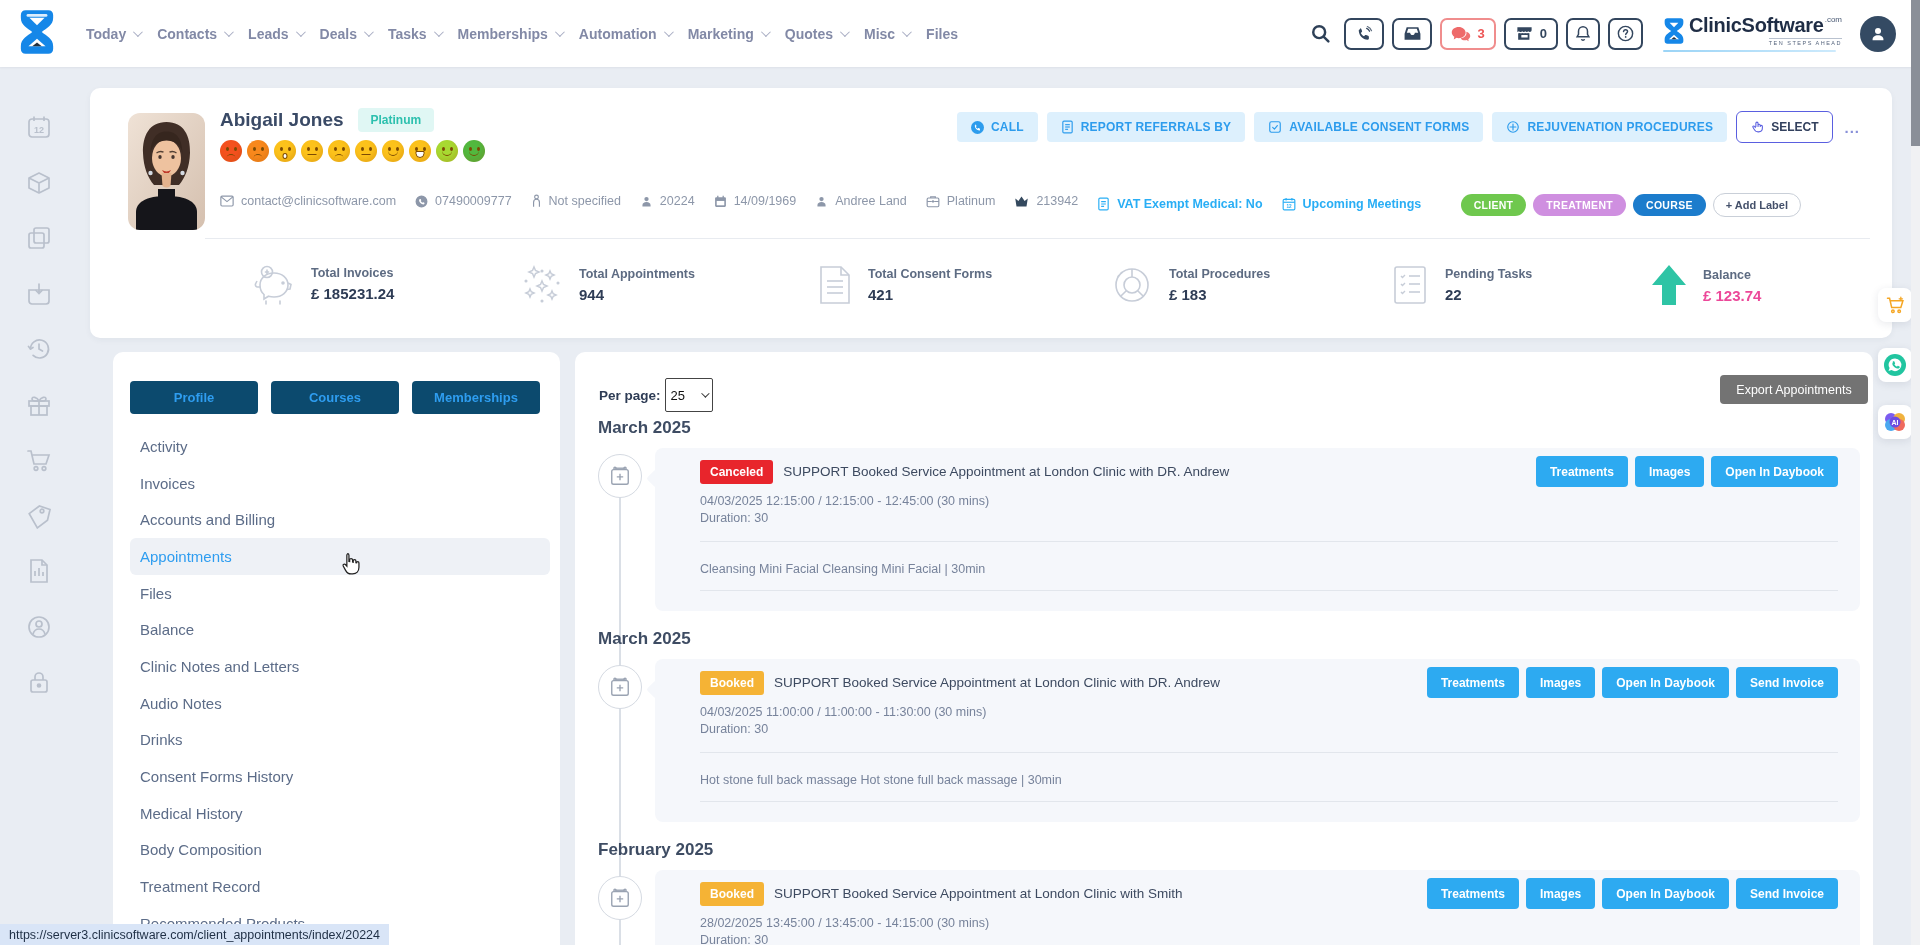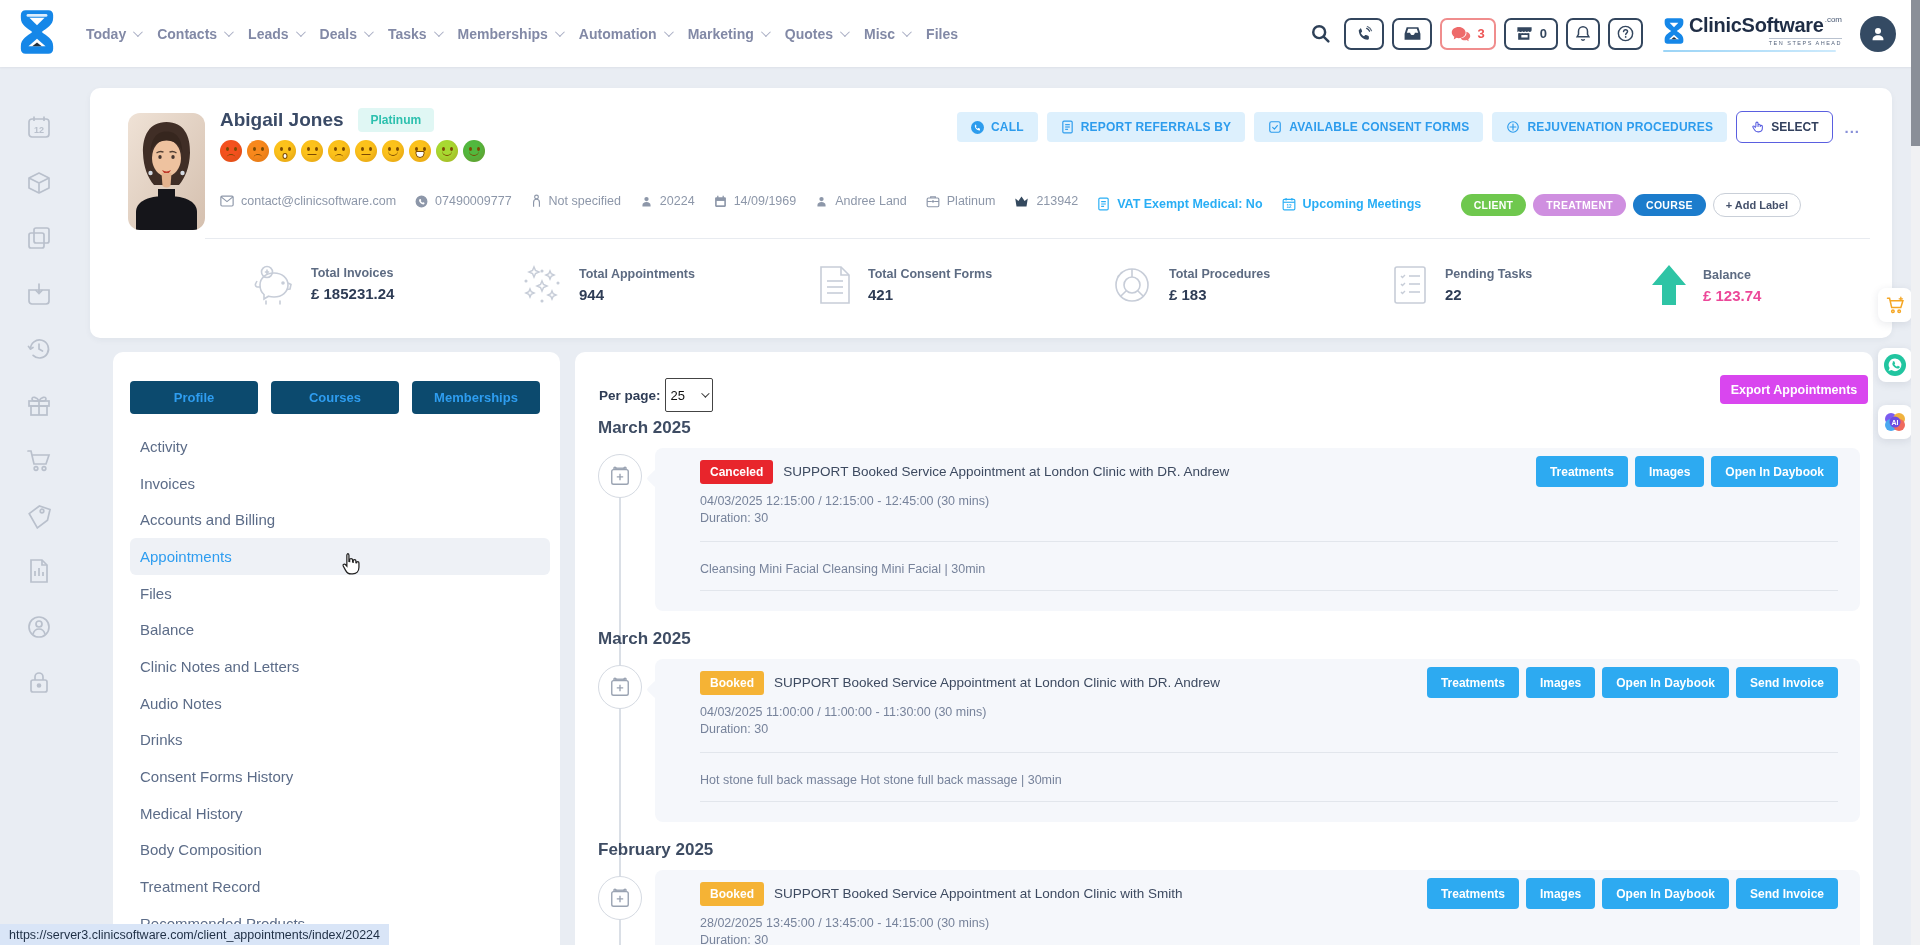"Export Appointments" .export-btn { background: #d946ef -> #737373; font-weight: 700 -> 400 }
